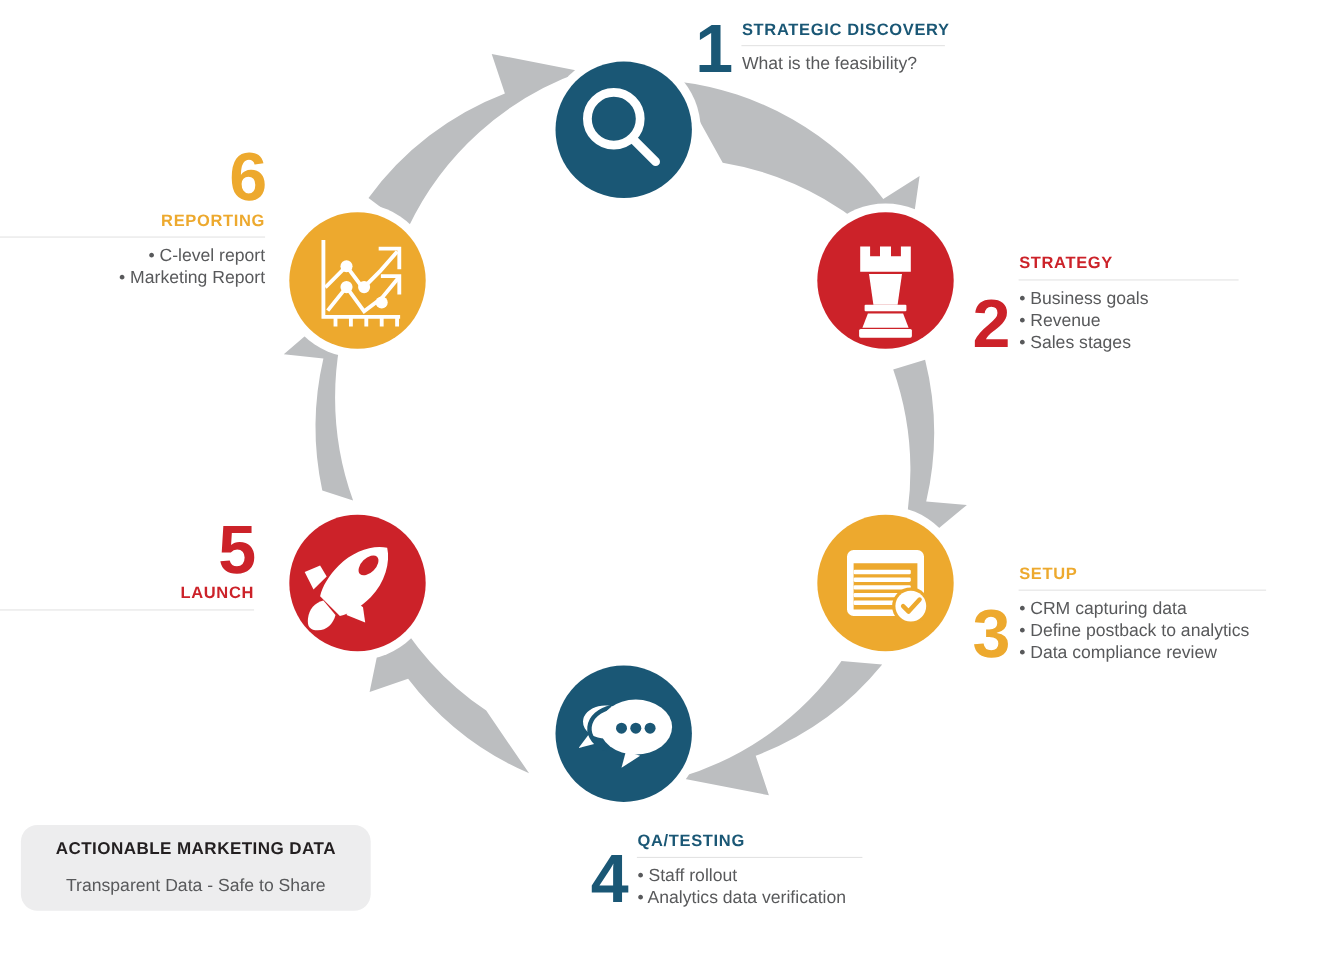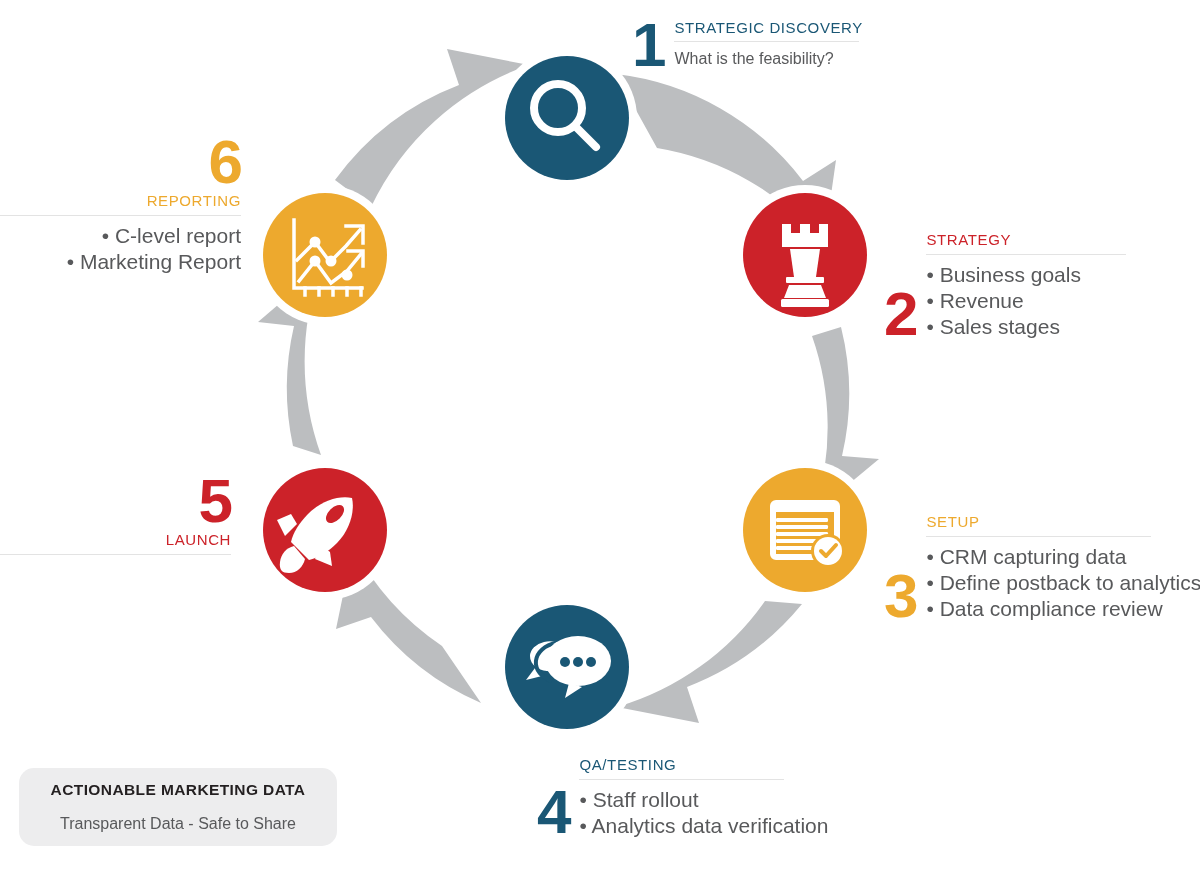"STRATEGIC DISCOVERY" .step-block .heading { font-weight: normal -> bold }
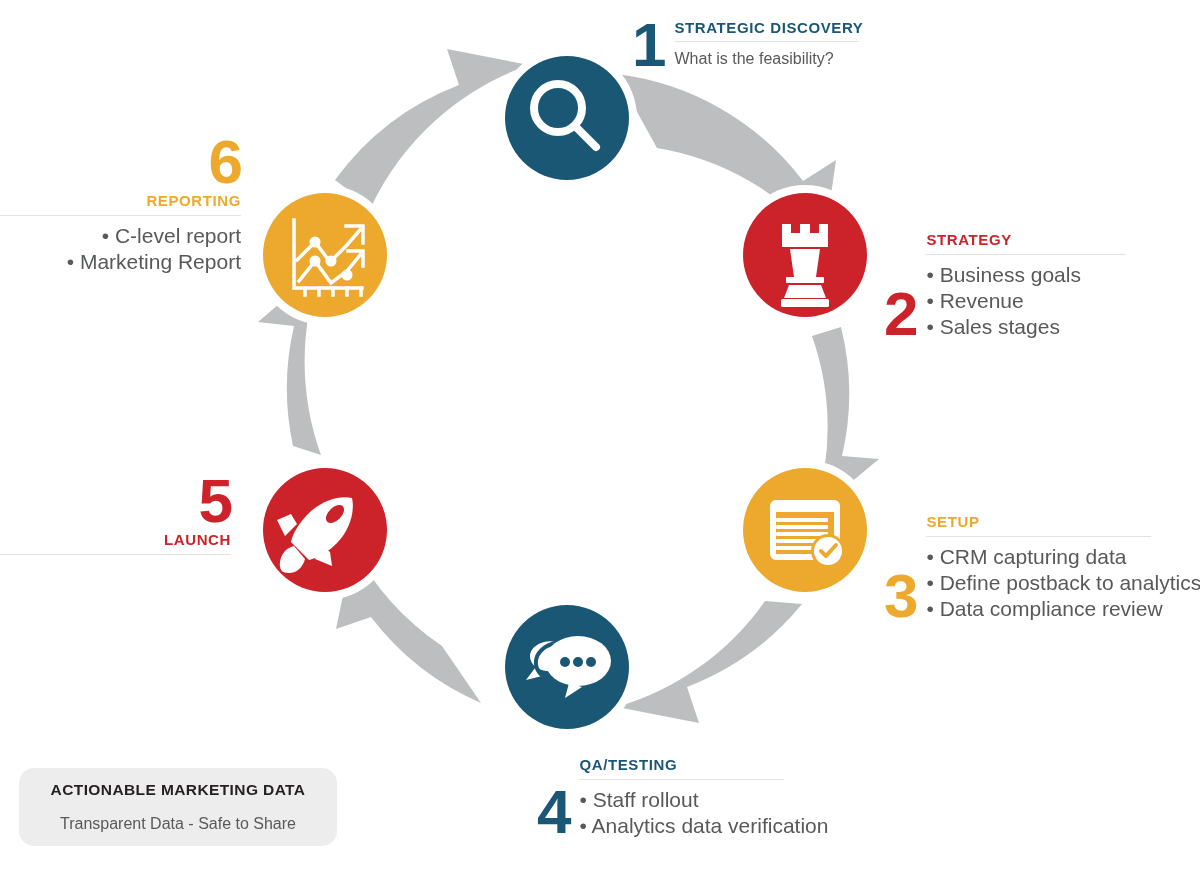"• C-level report" .step-block .bullets { font-size: 21px -> 16px }
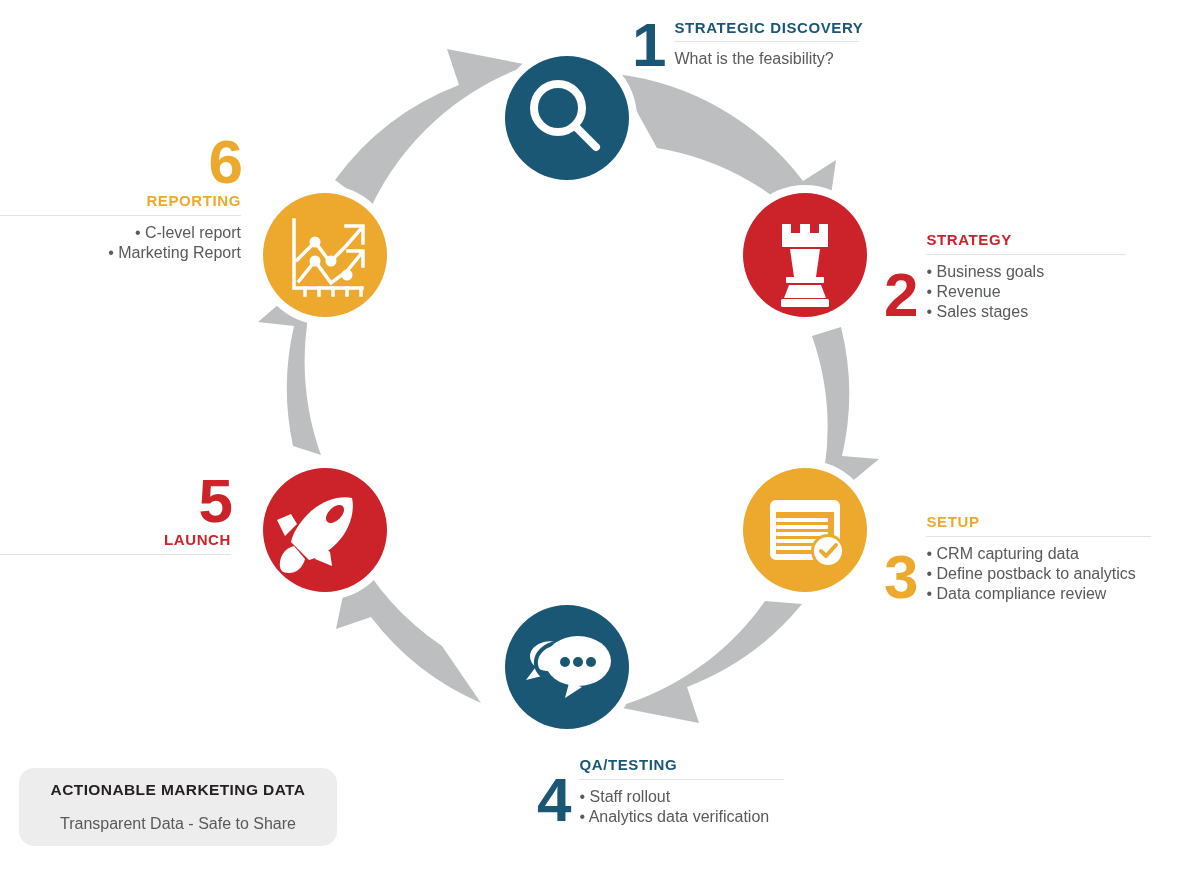"ACTIONABLE MARKETING DATA" #footer-badge { top: 768px -> 750px }
